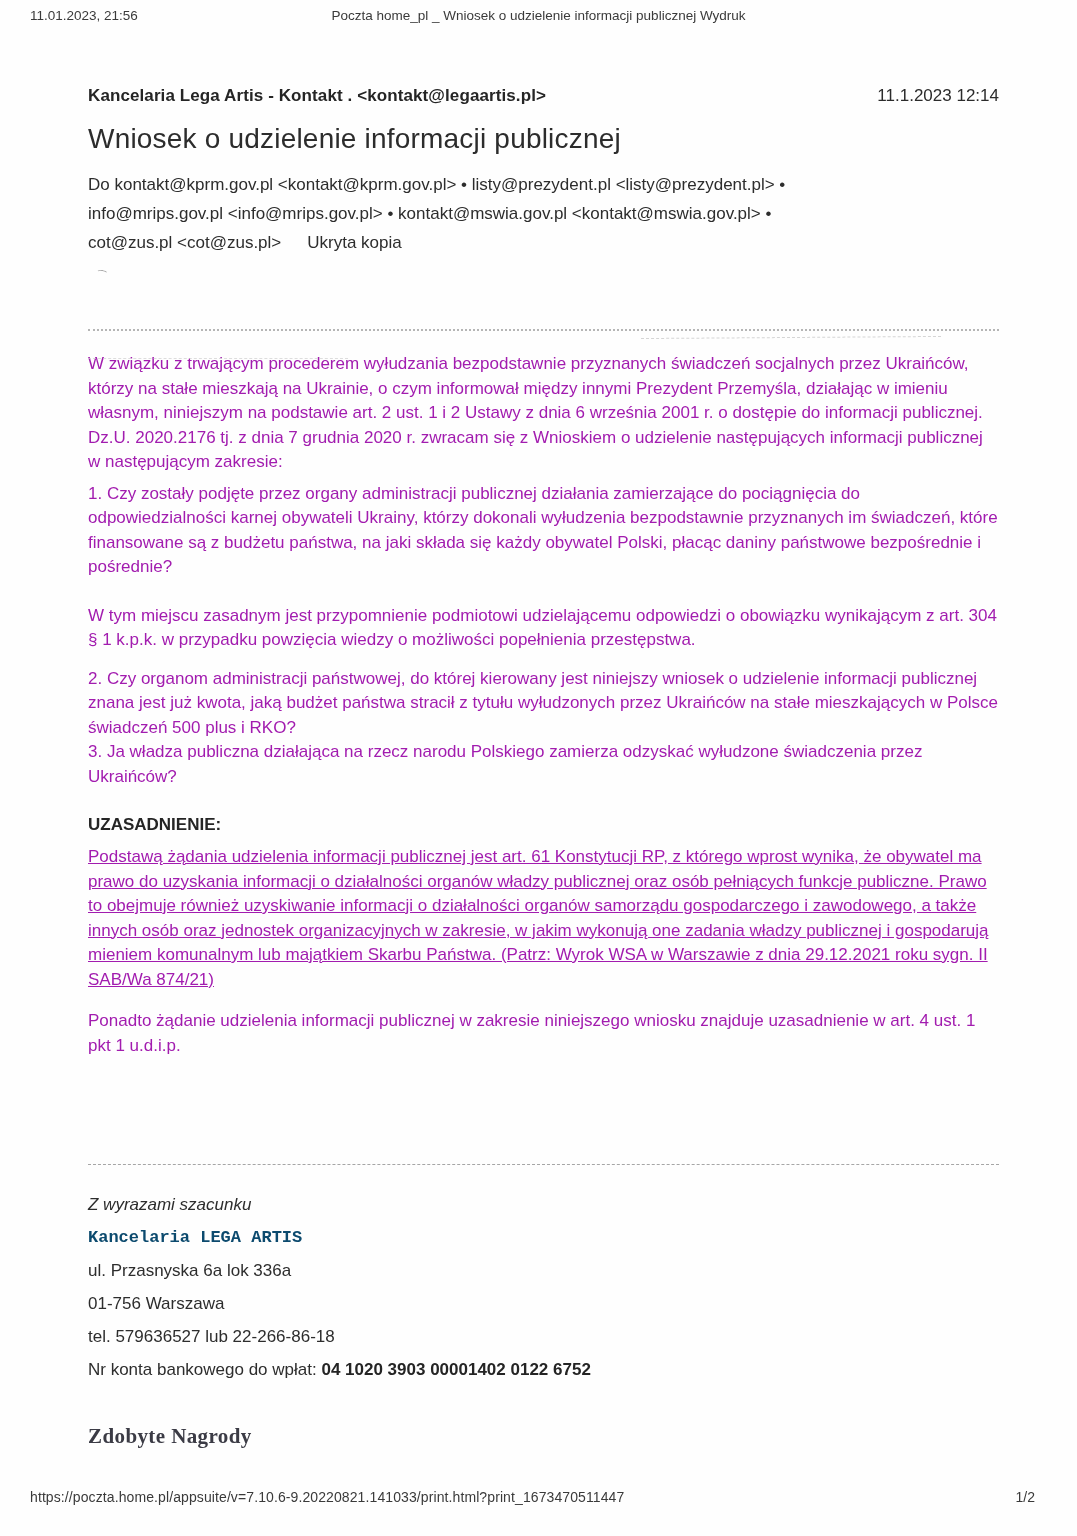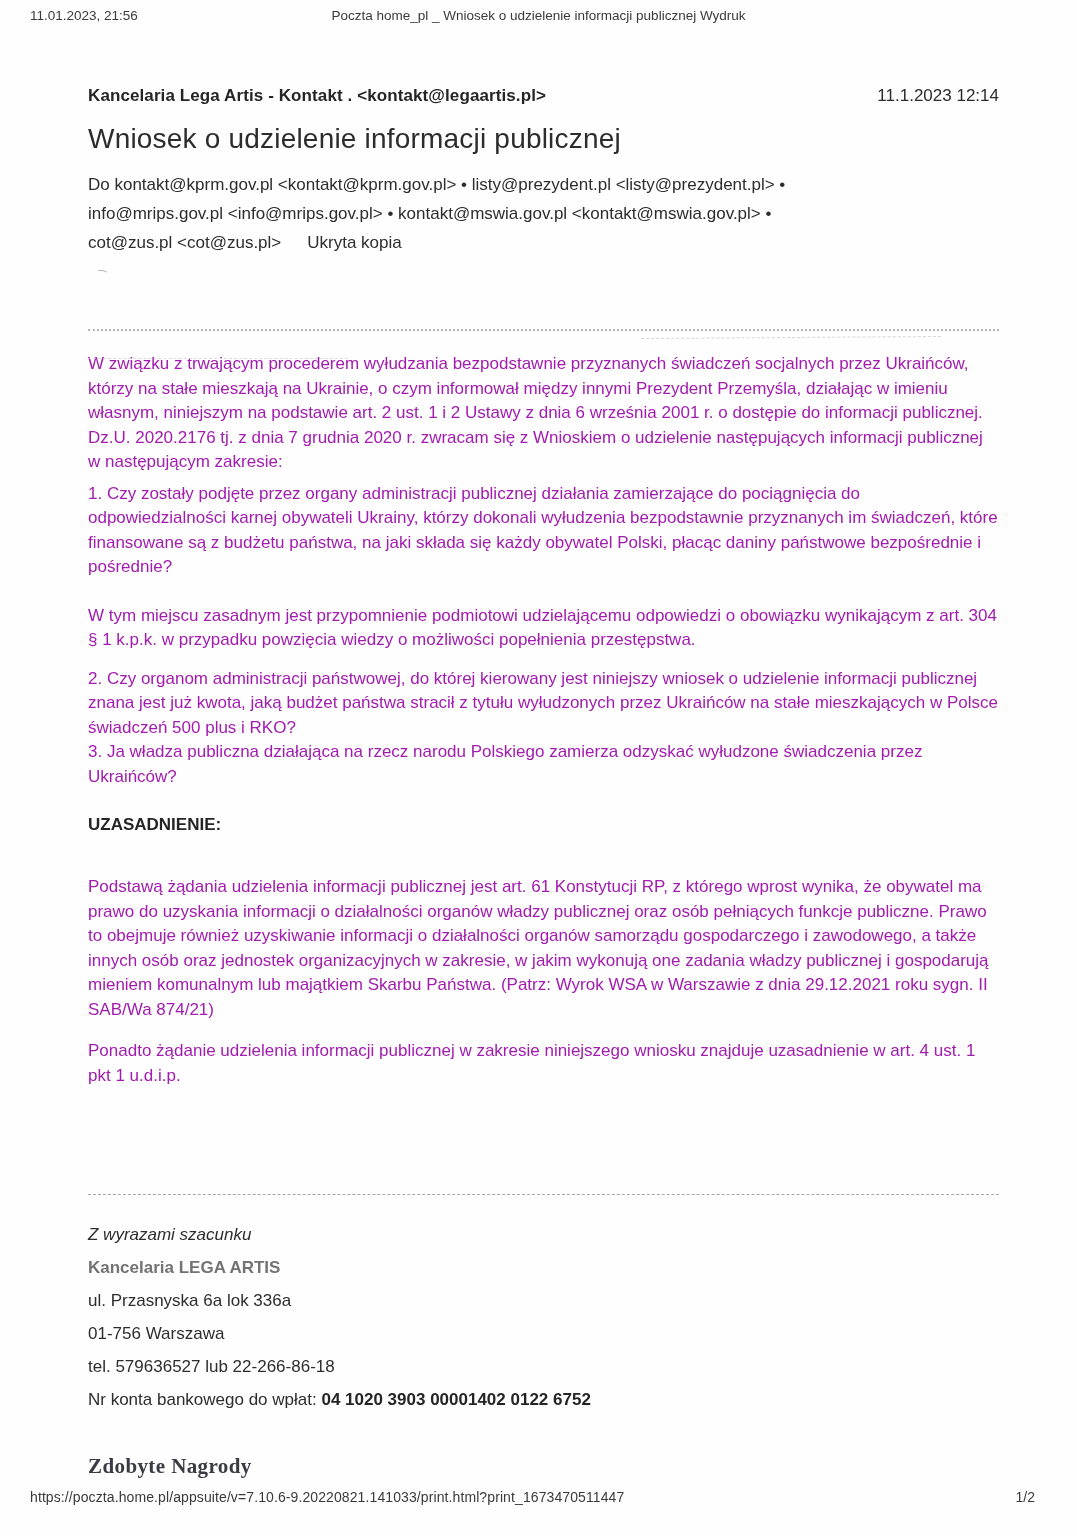"Podstawą żądania udzielenia informacji" .p-justif { margin-top: 40px -> 10px; text-decoration: none -> underline }
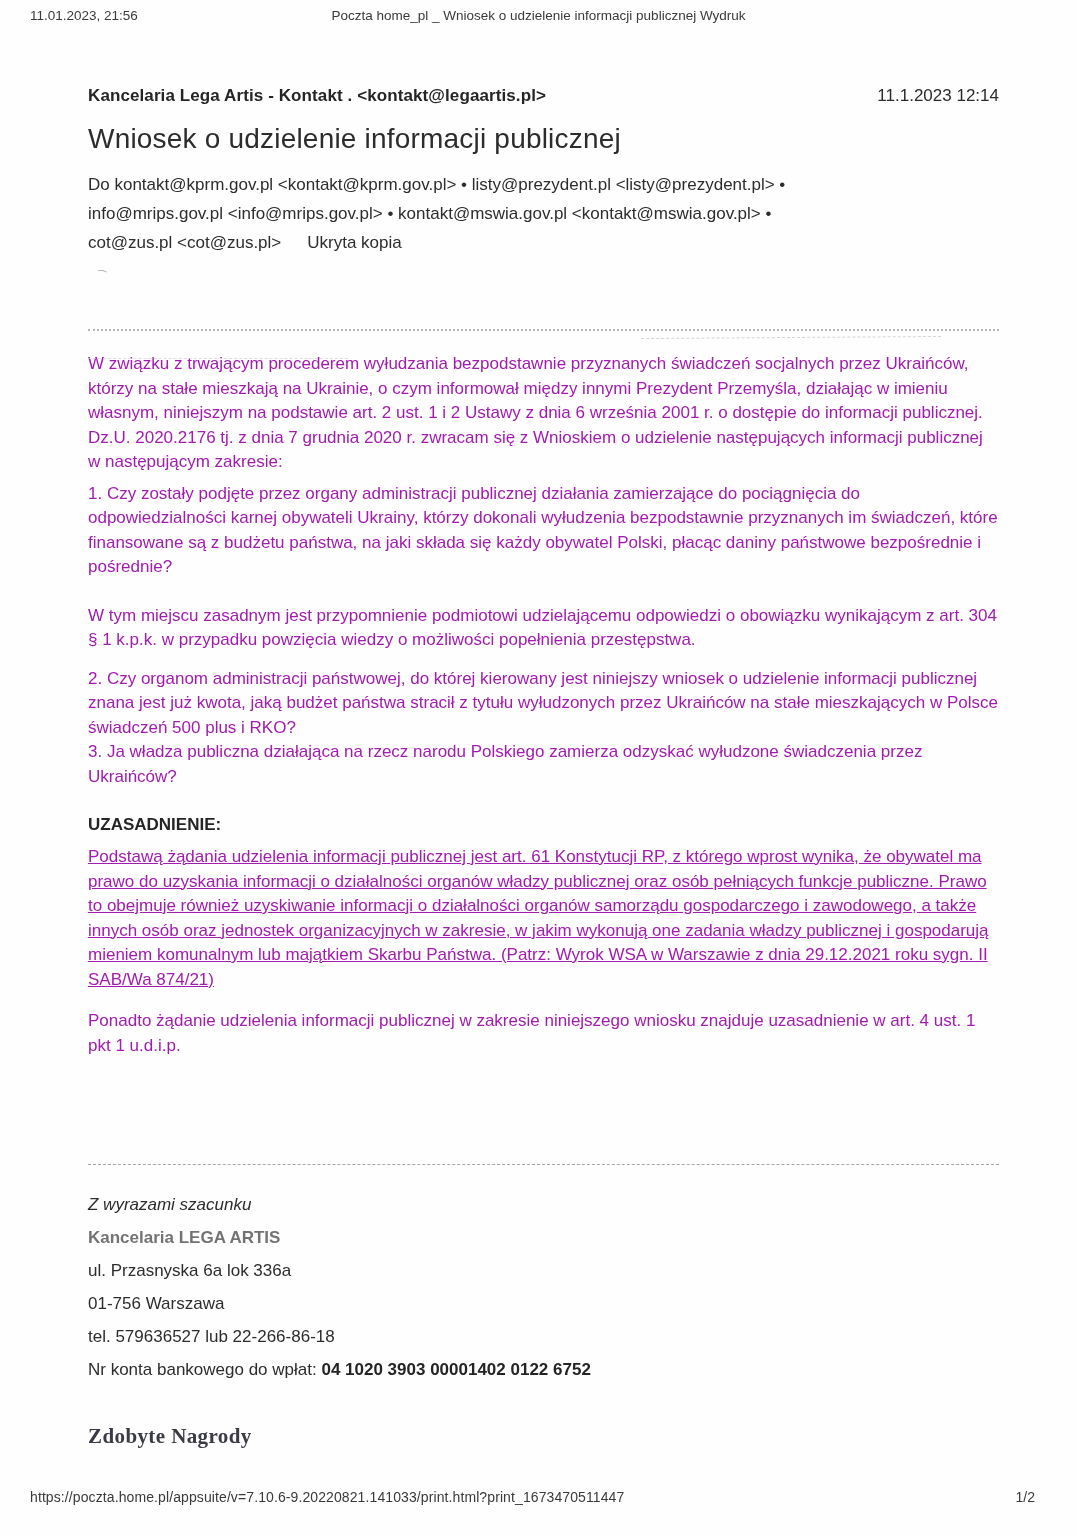"Kancelaria LEGA ARTIS" .company-name { color: #737373 -> #0c4a6e; font-family: none -> Liberation Mono, monospace }
